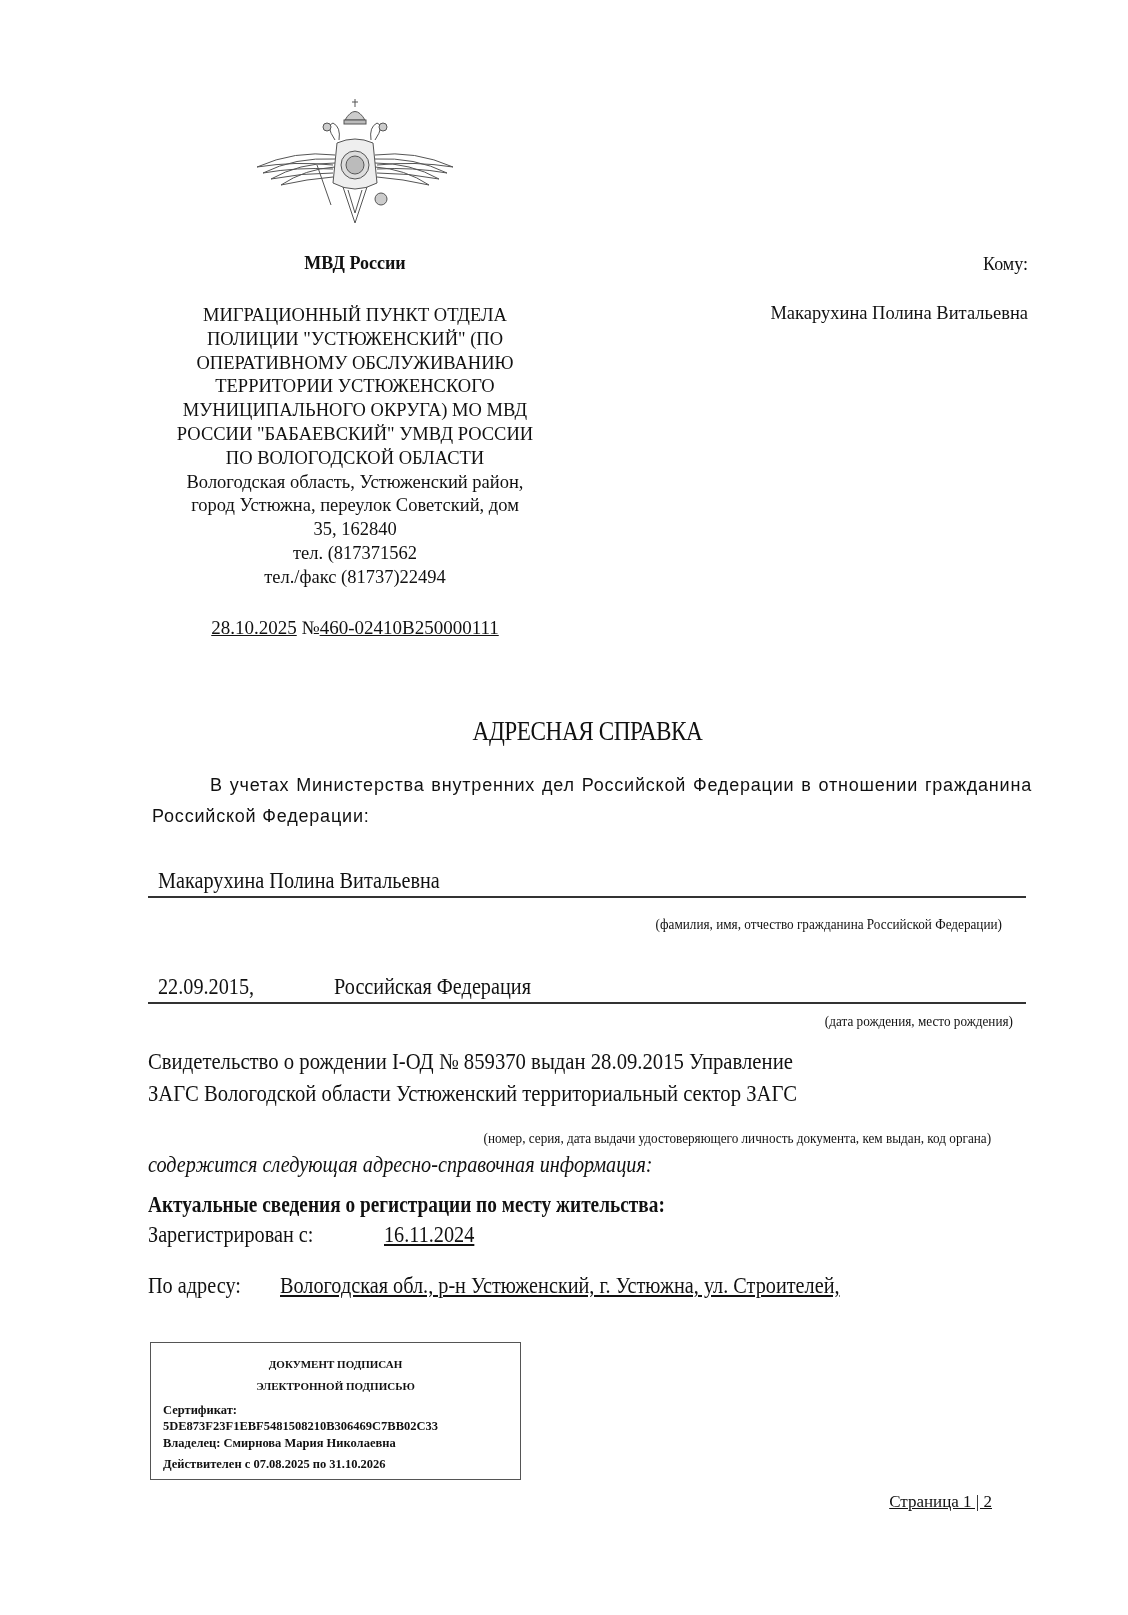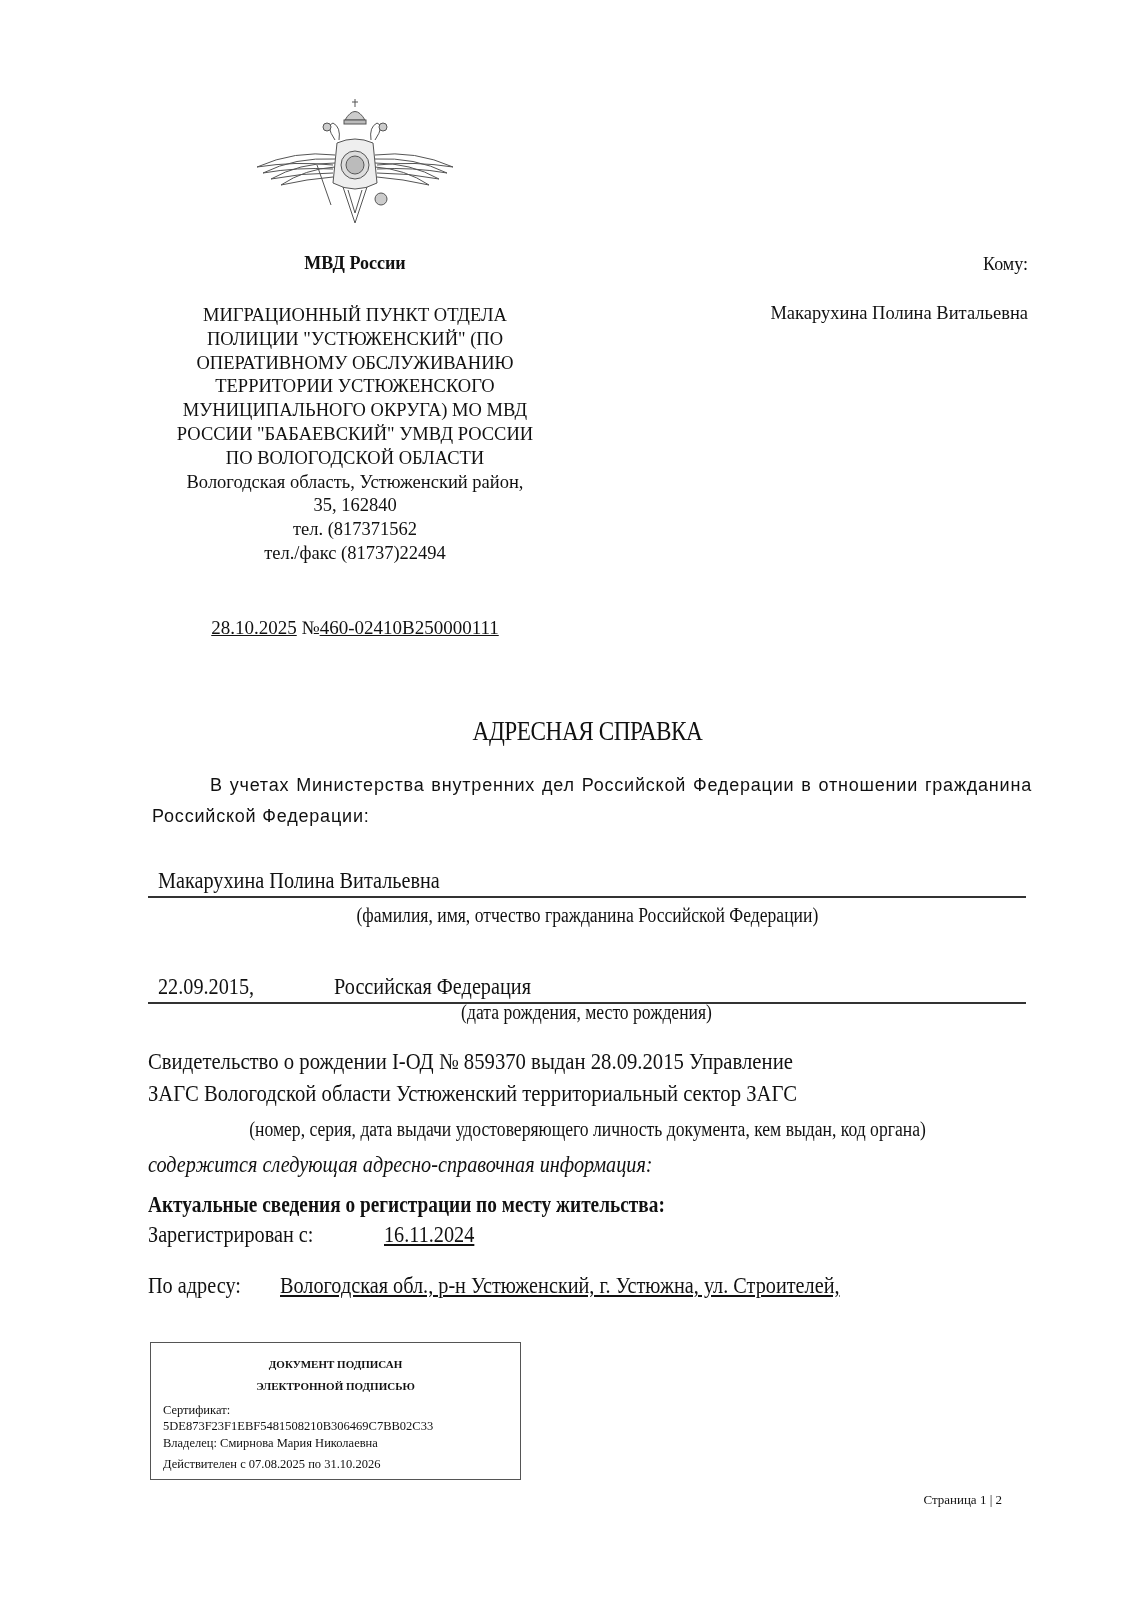"город Устюжна, переулок Советский, дом" div { html: none -> <div>город Устюжна, переулок Советский, дом</div> }
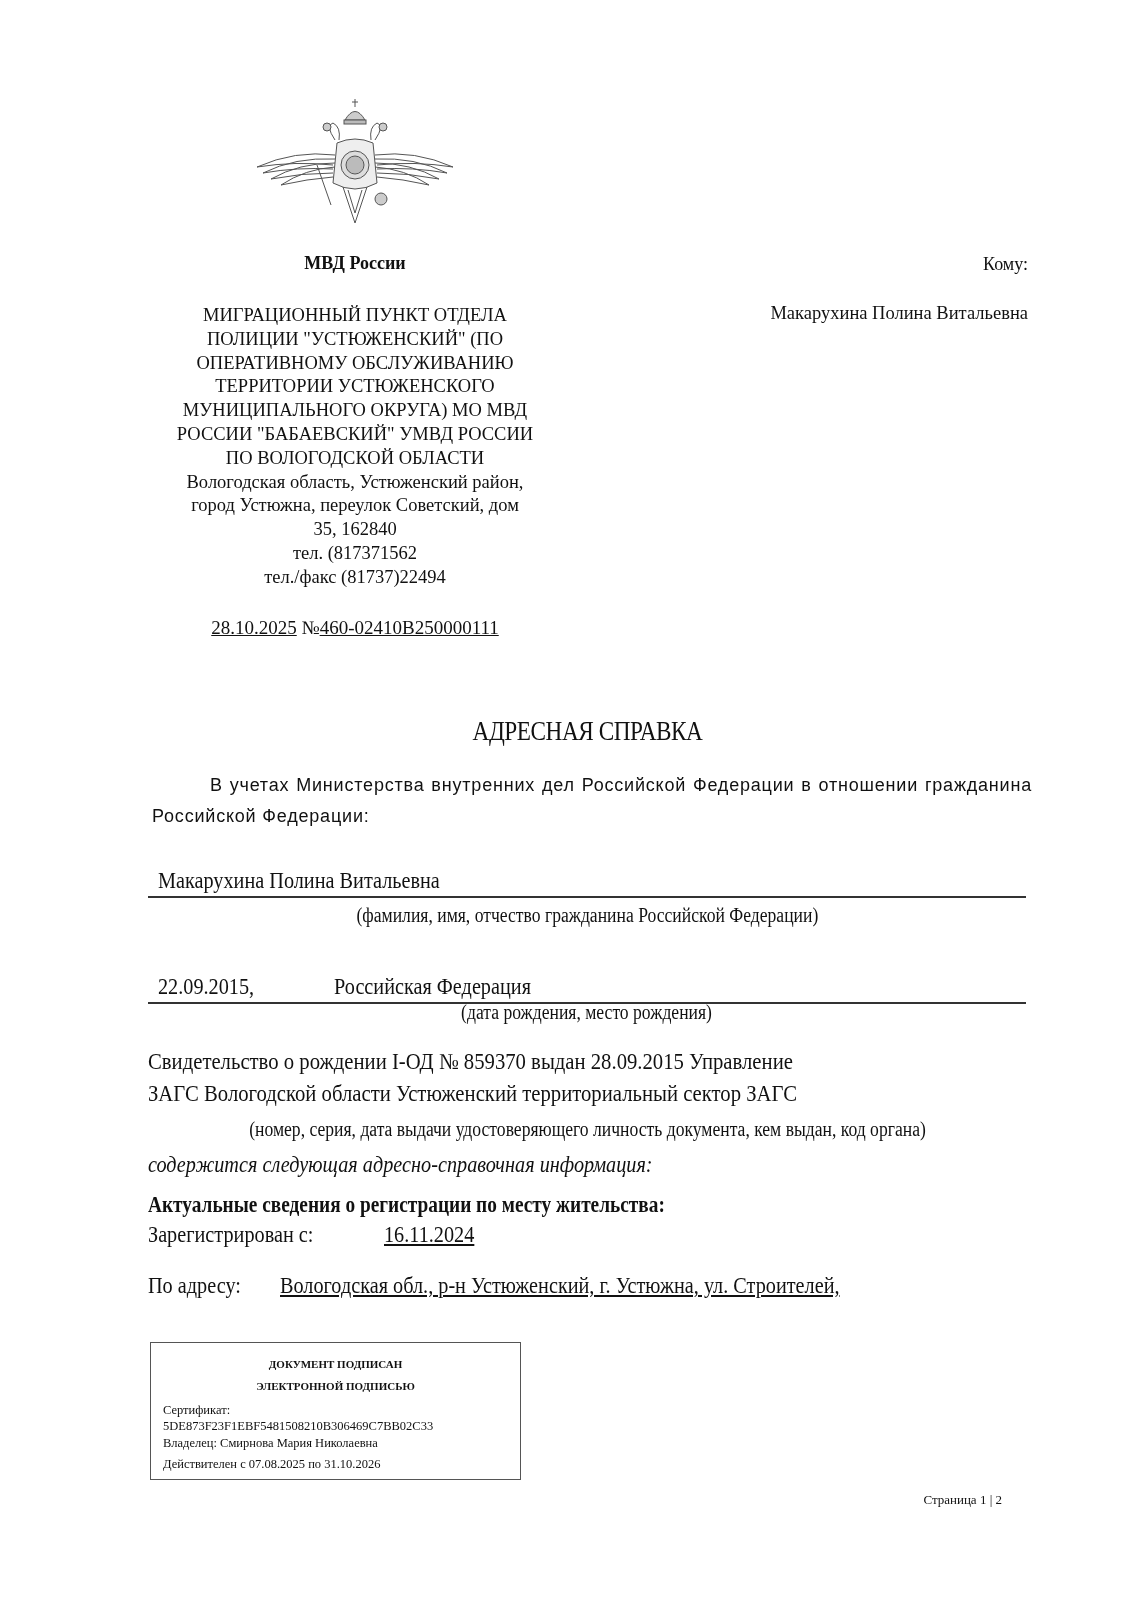"(фамилия, имя, отчество гражданина" .caption { font-size: 20px -> 15px; margin-top: none -> 12px; text-align: center -> right }
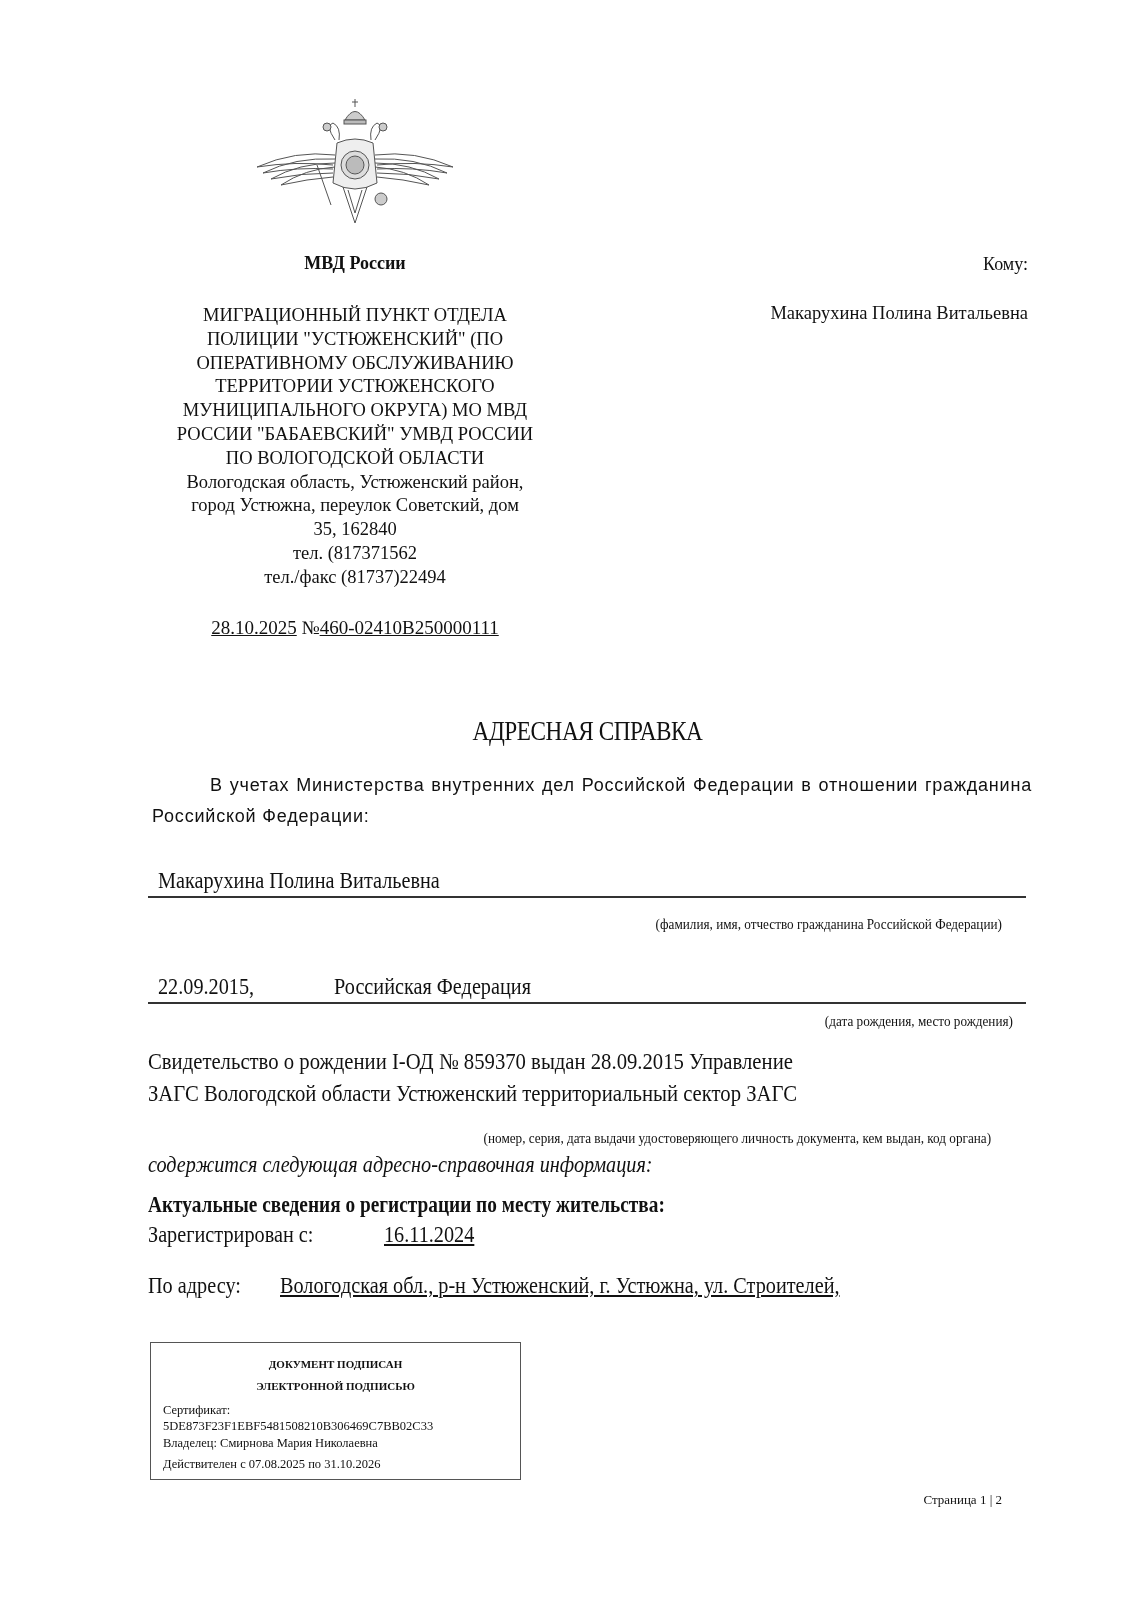"Сертификат:" .sig-line { font-weight: none -> bold }
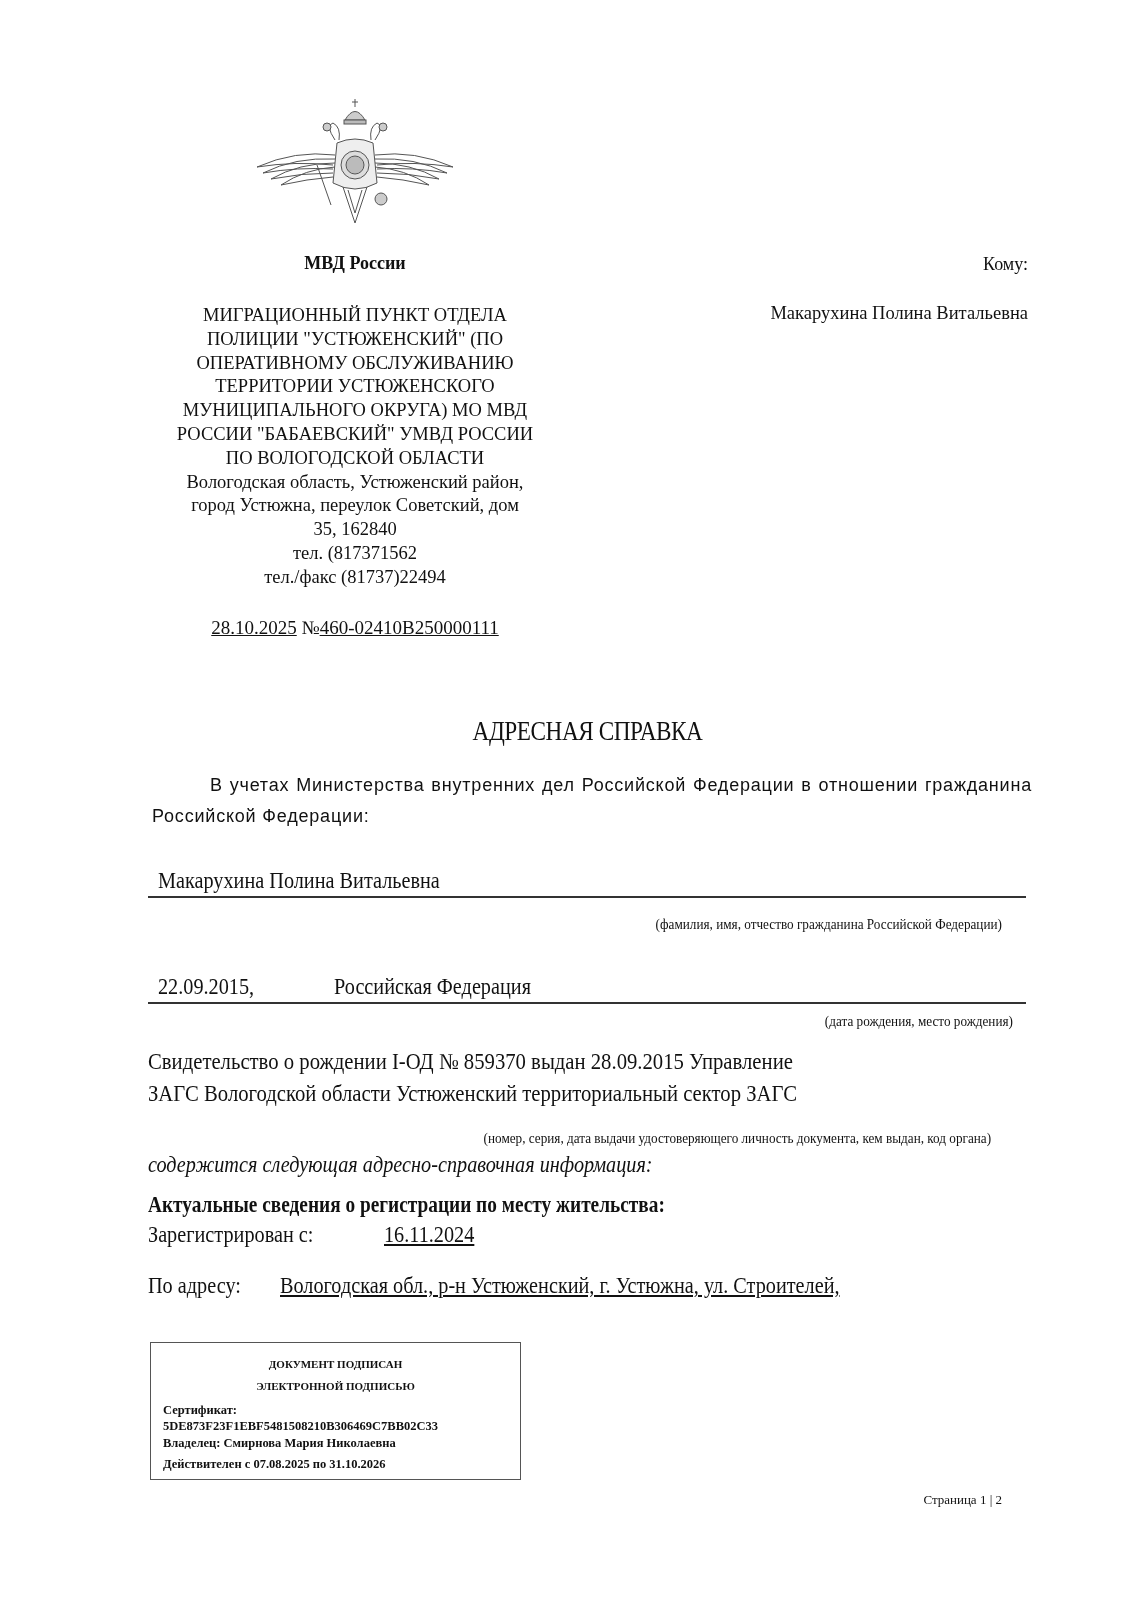"Страница 1 | 2" .page-no { font-size: 13px -> 17px; right: 126px -> 136px; text-decoration: none -> underline }
